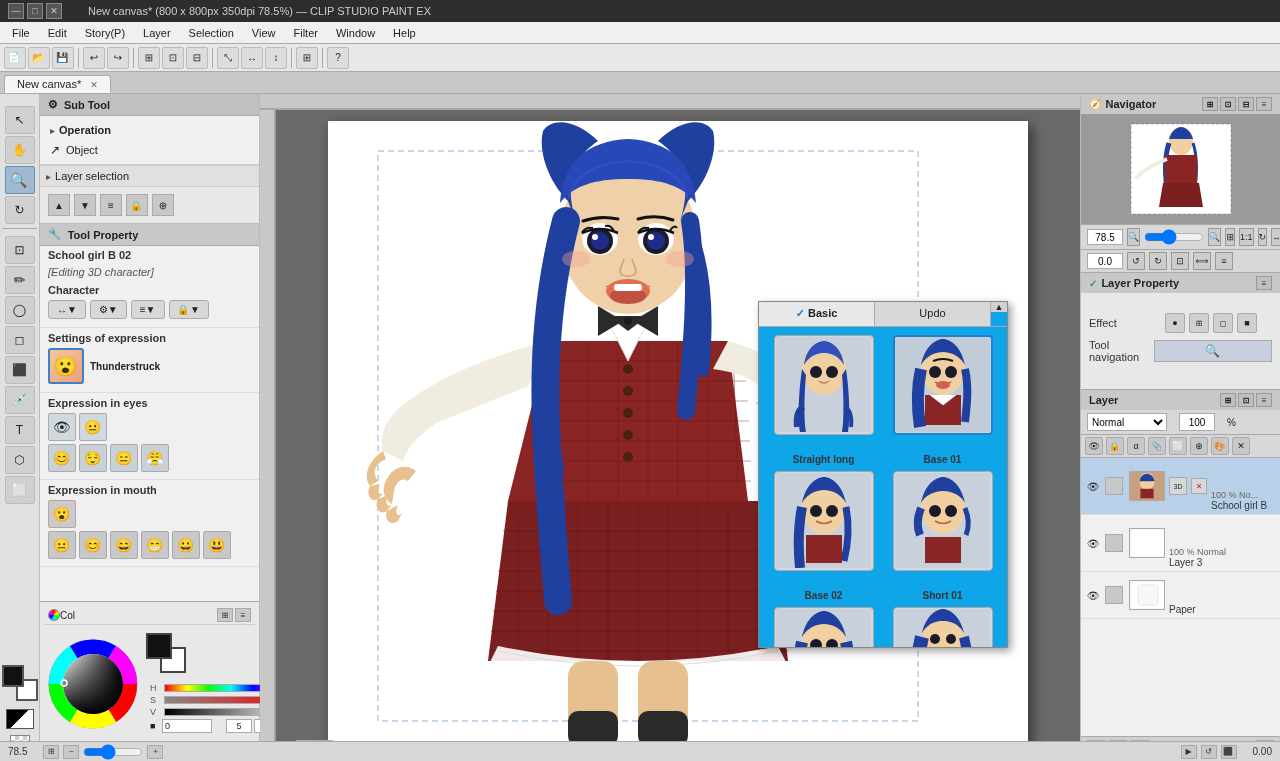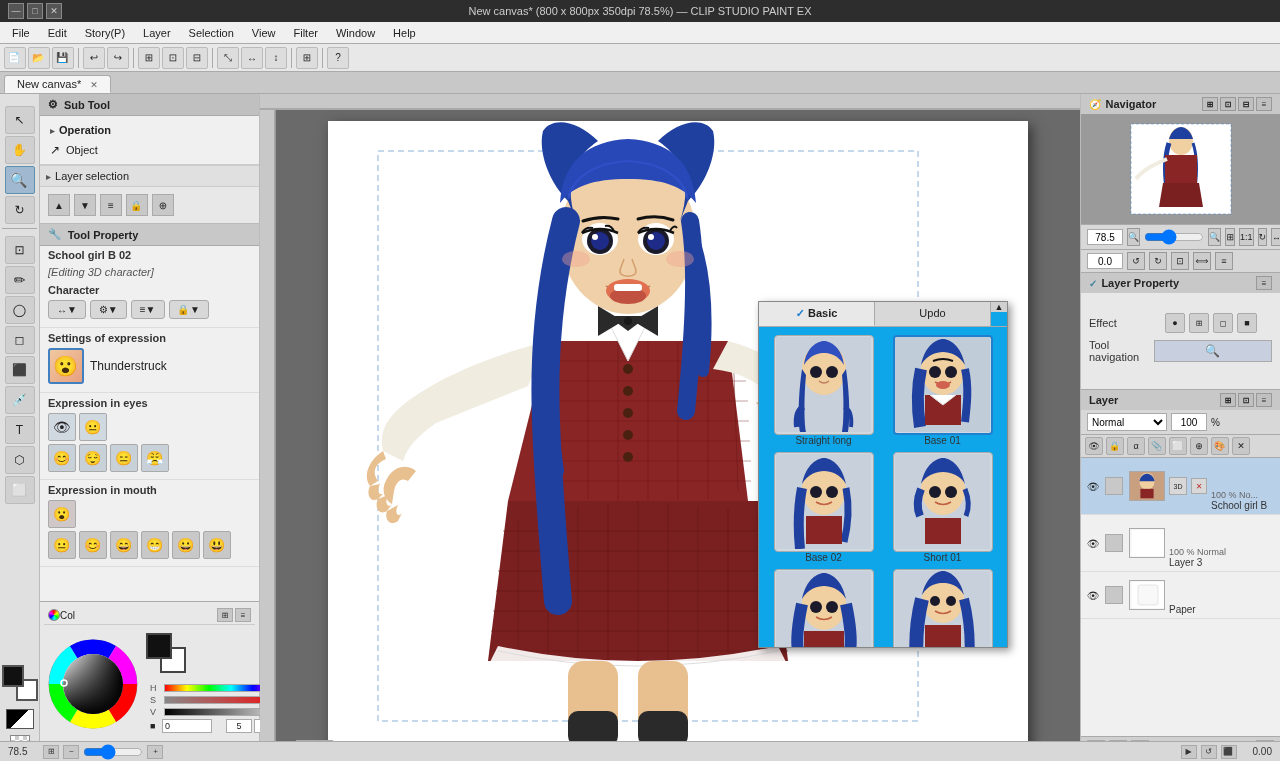"New canvas* (800 x 800px" #titlebar-title { text-align: center -> none }
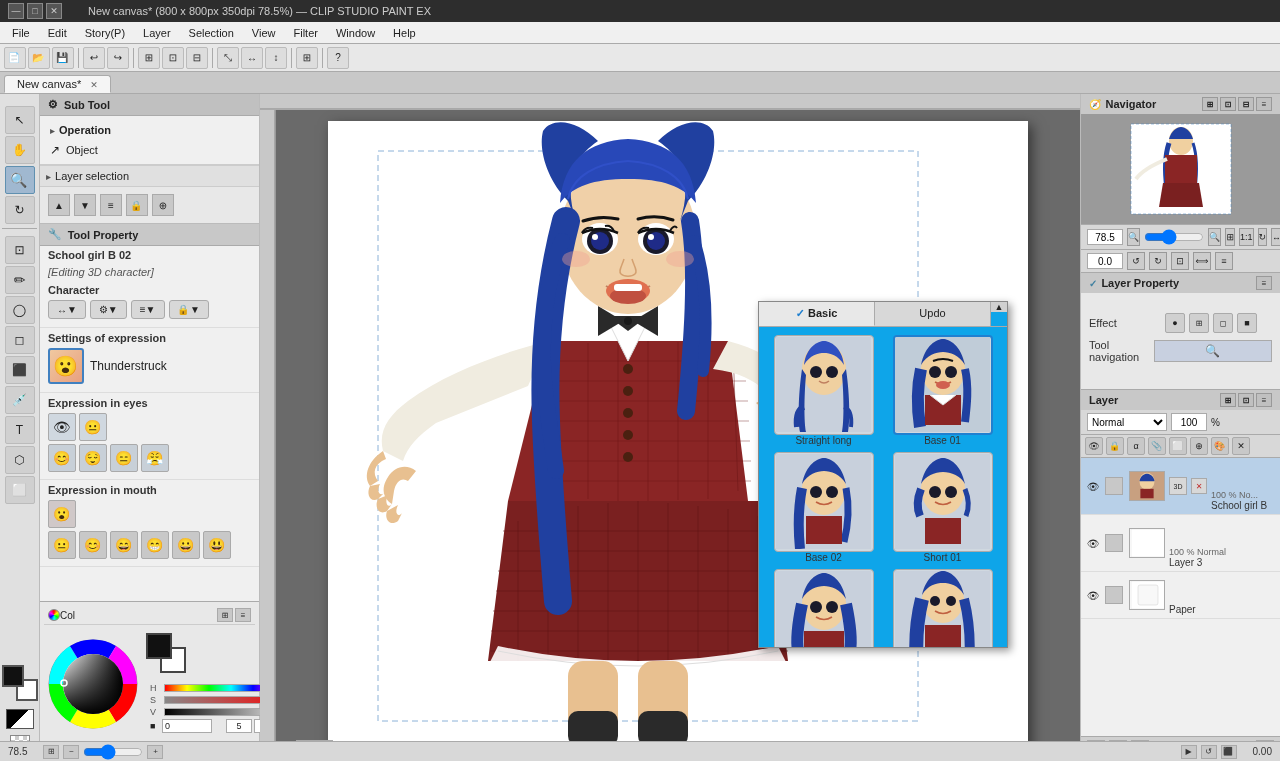"Thunderstruck" span { font-size: 12px -> 10px; font-weight: none -> bold }
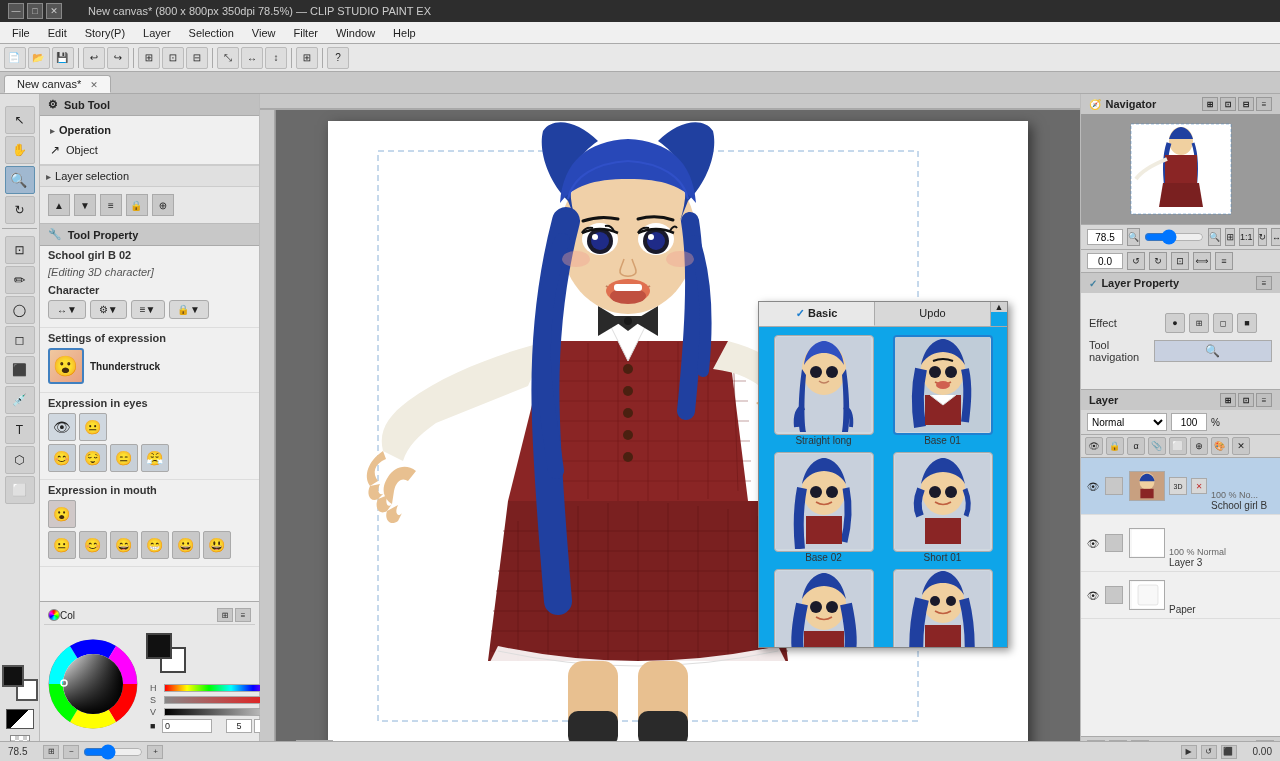"Normal" #layer-controls { gap: 4px -> 12px }
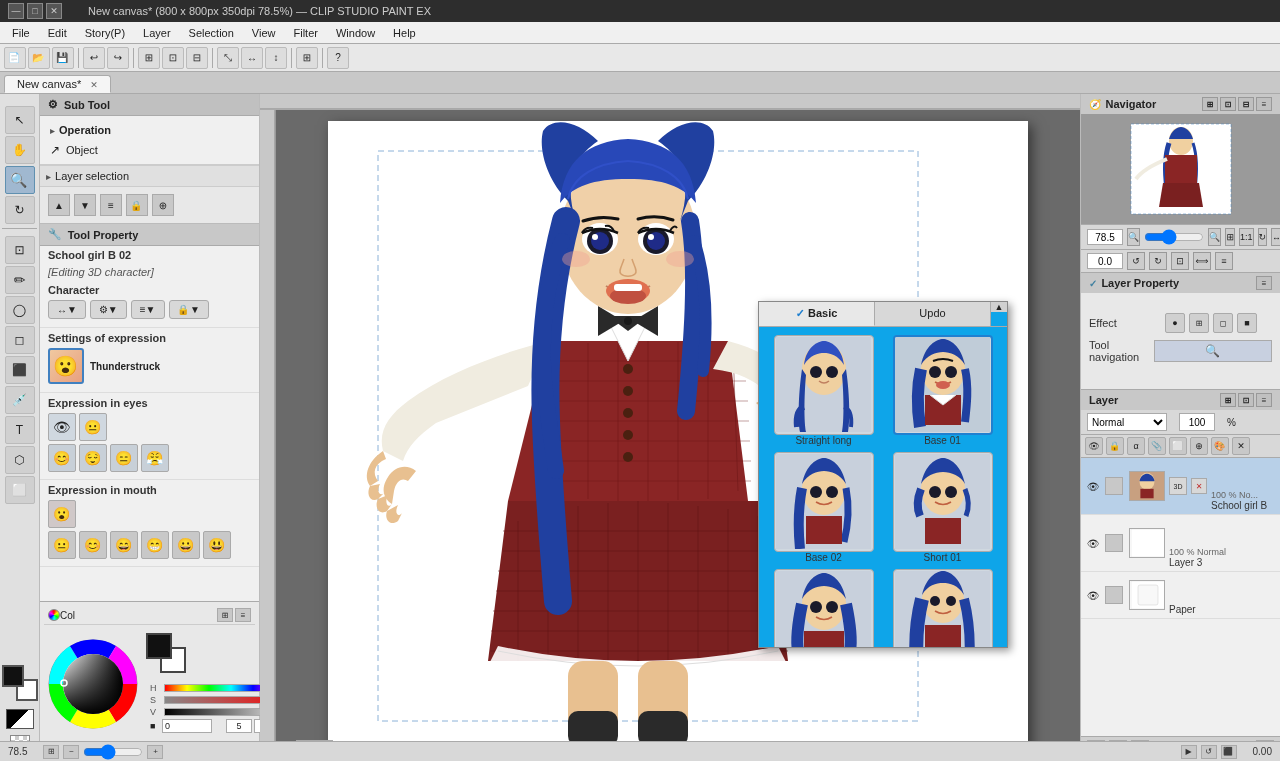"Straight long" .hair-label { font-weight: none -> bold; margin-top: 0 -> 19px }
